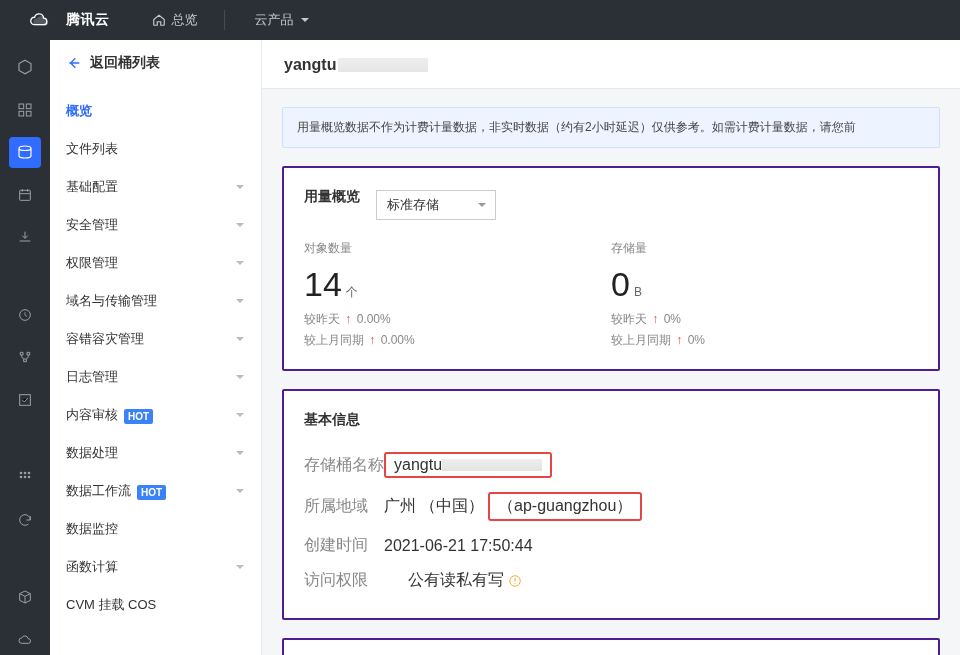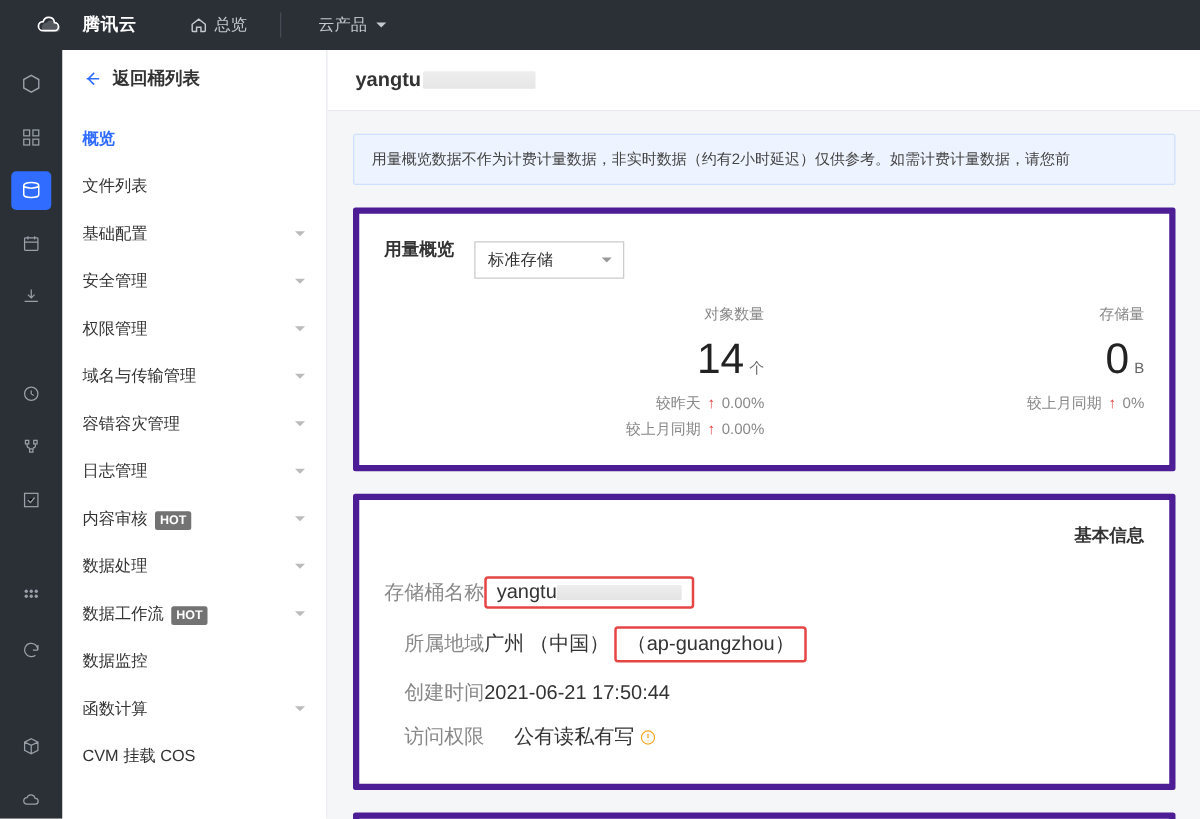"用量概览" .card { border: 5px solid #4c1d95 -> 2px solid #4c1d95; text-align: right -> none }
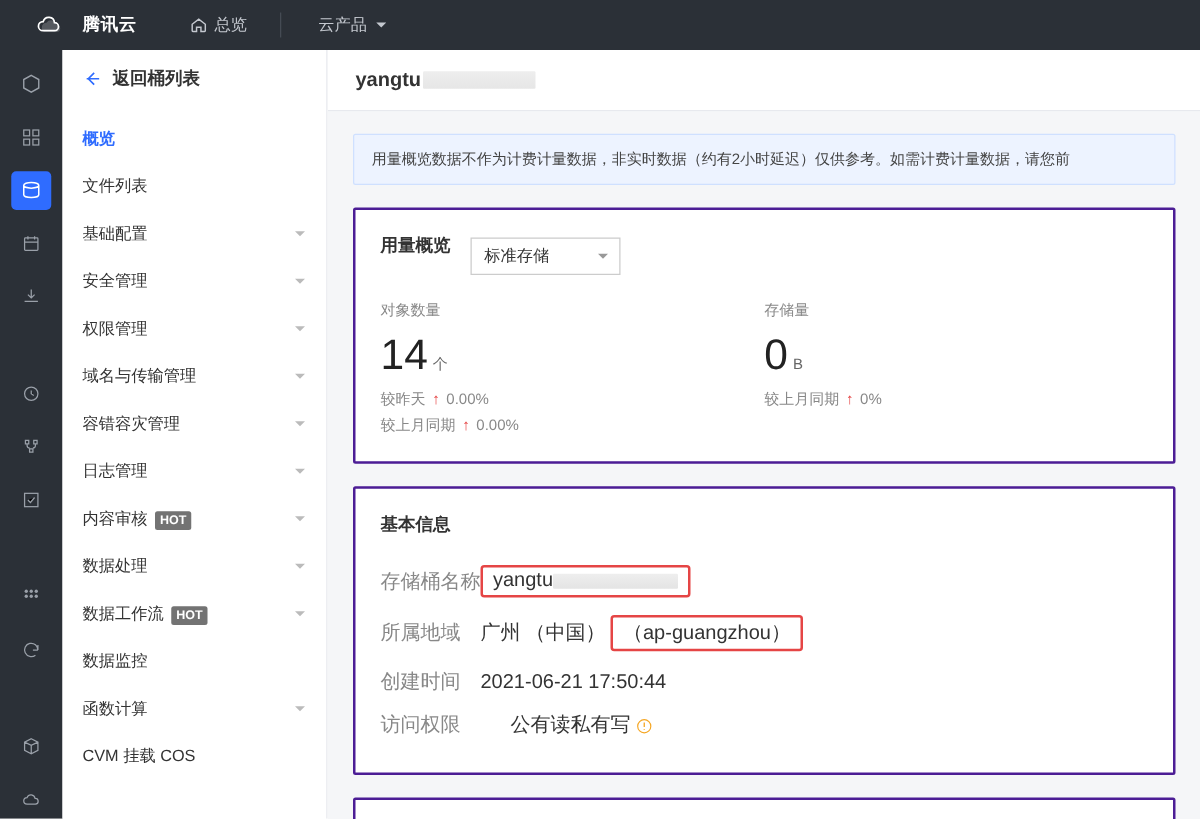"较昨天 ↑ 0%" div { html: none -> <div><span>较昨天</span> <span>↑</span> <span>0%</span></div> }
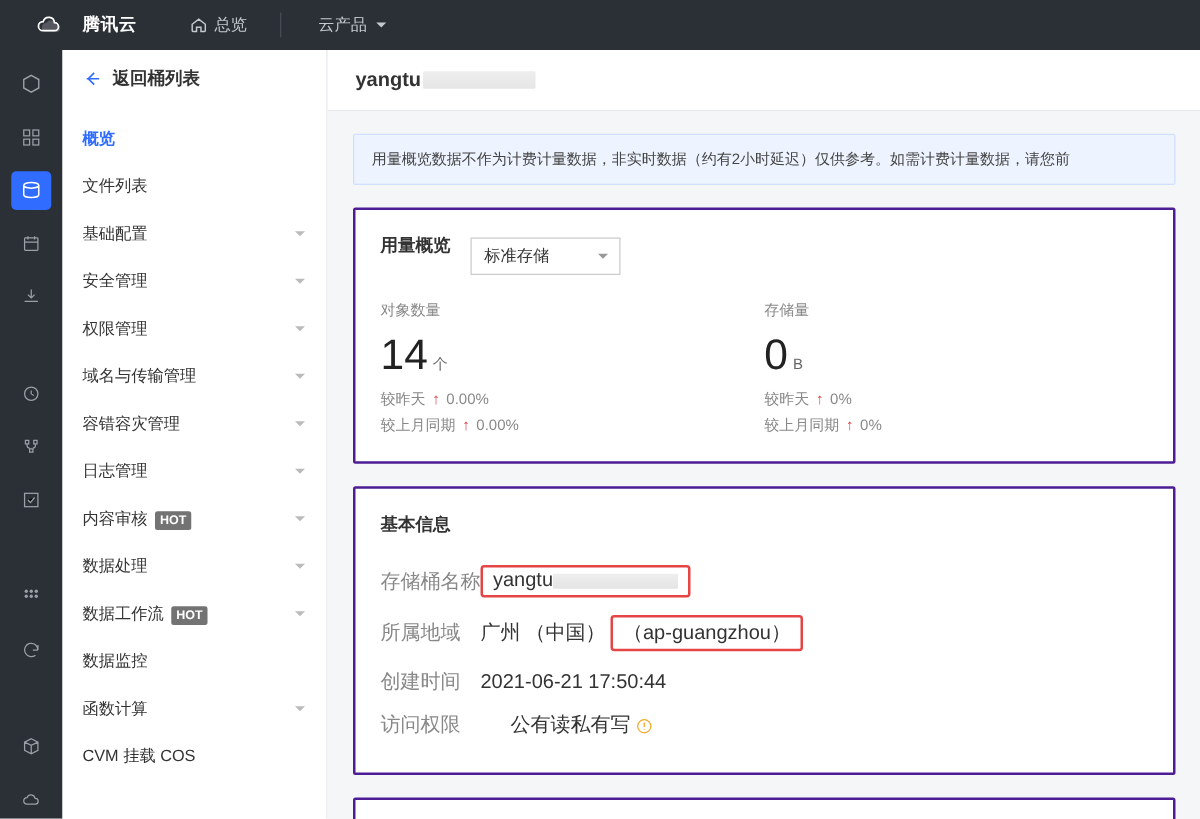"HOT" .sidebar .menu-item .tag { background: #737373 -> #3b82f6 }
